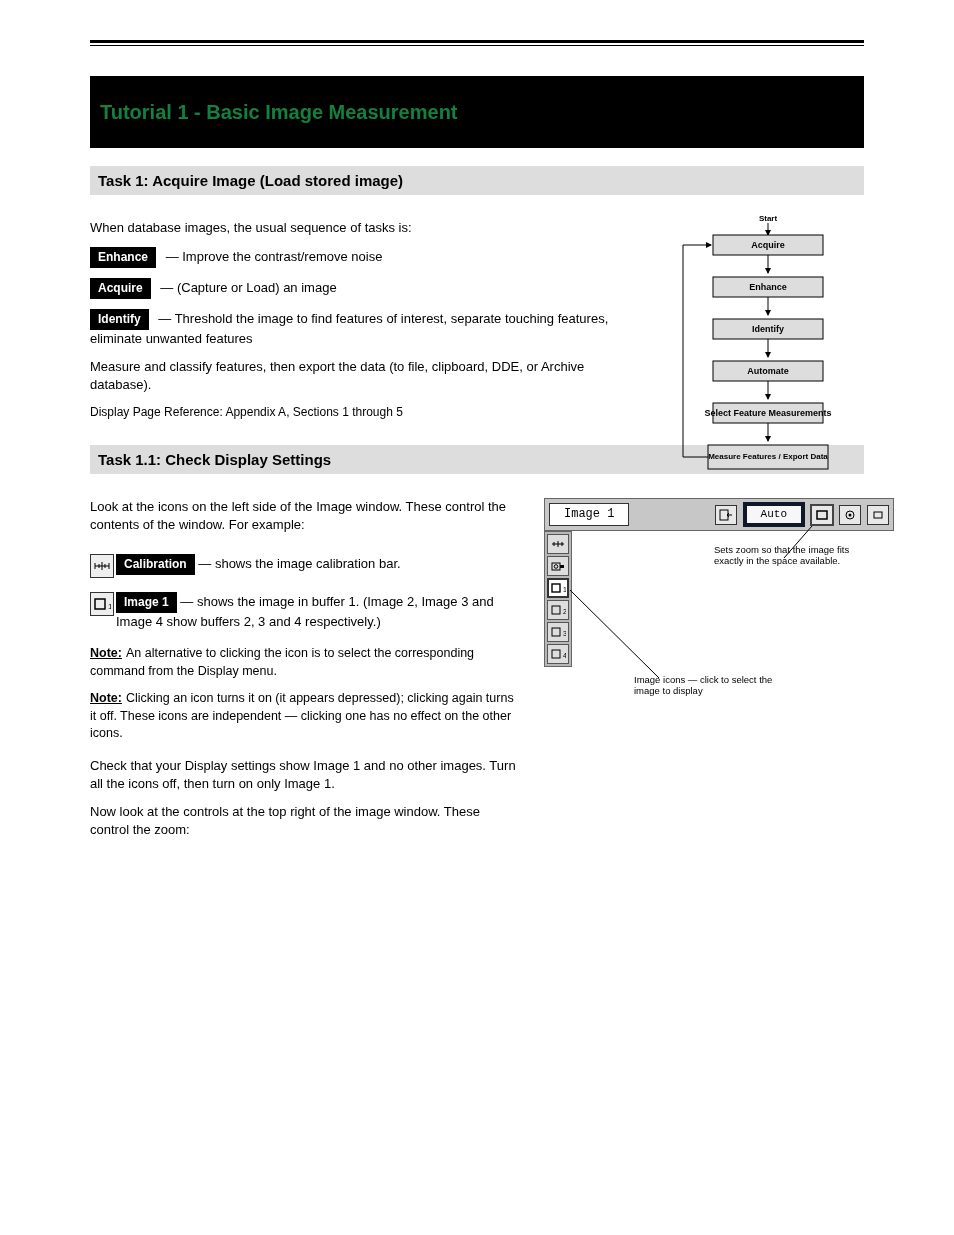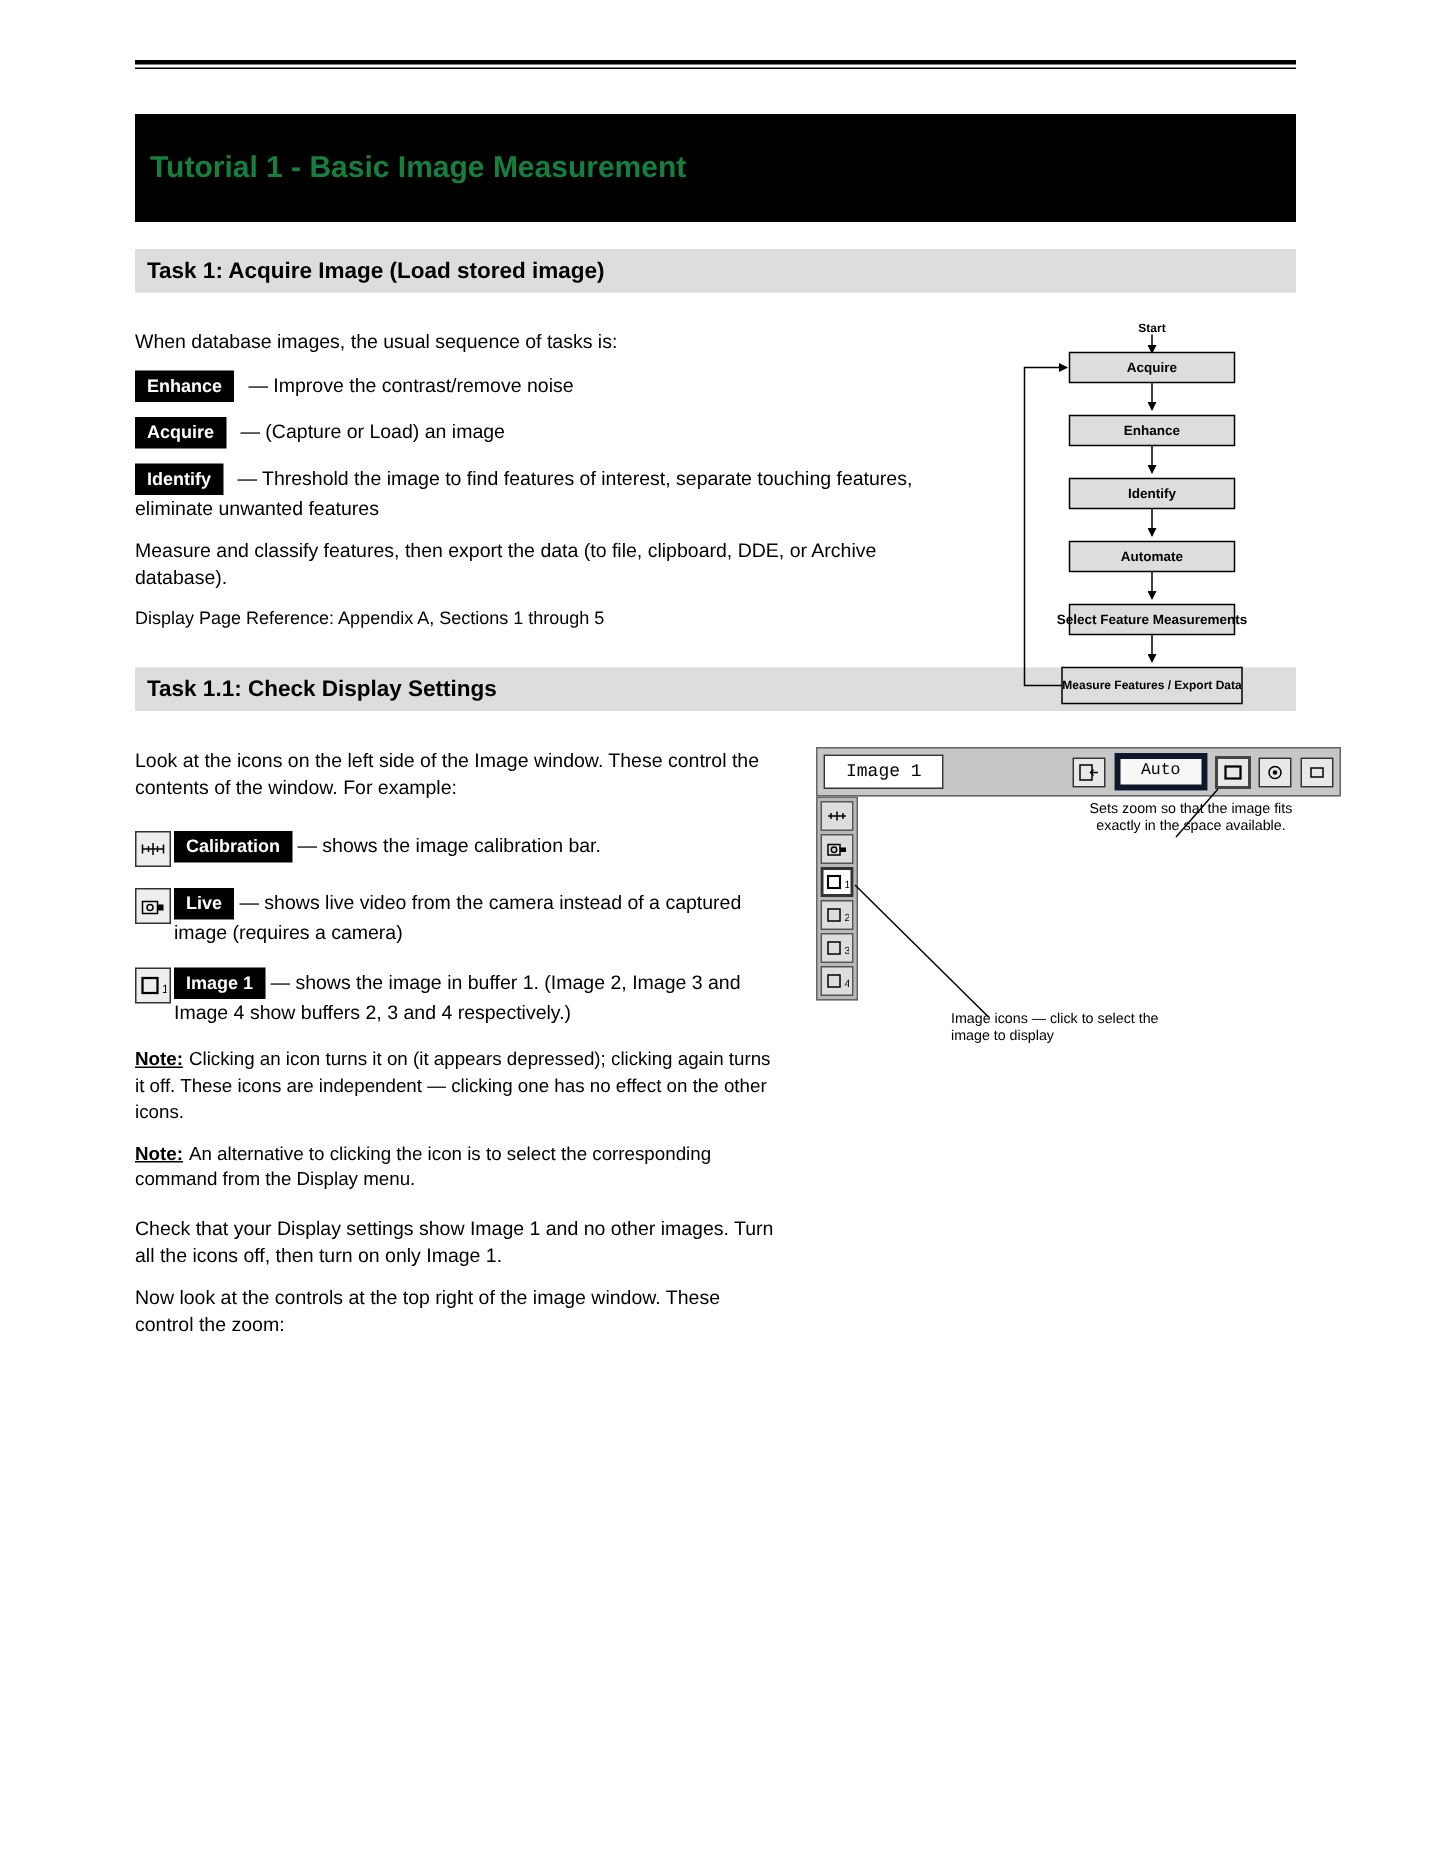"Sets zoom so that the" div.callout { text-align: center -> left; top: 36px -> 46px }
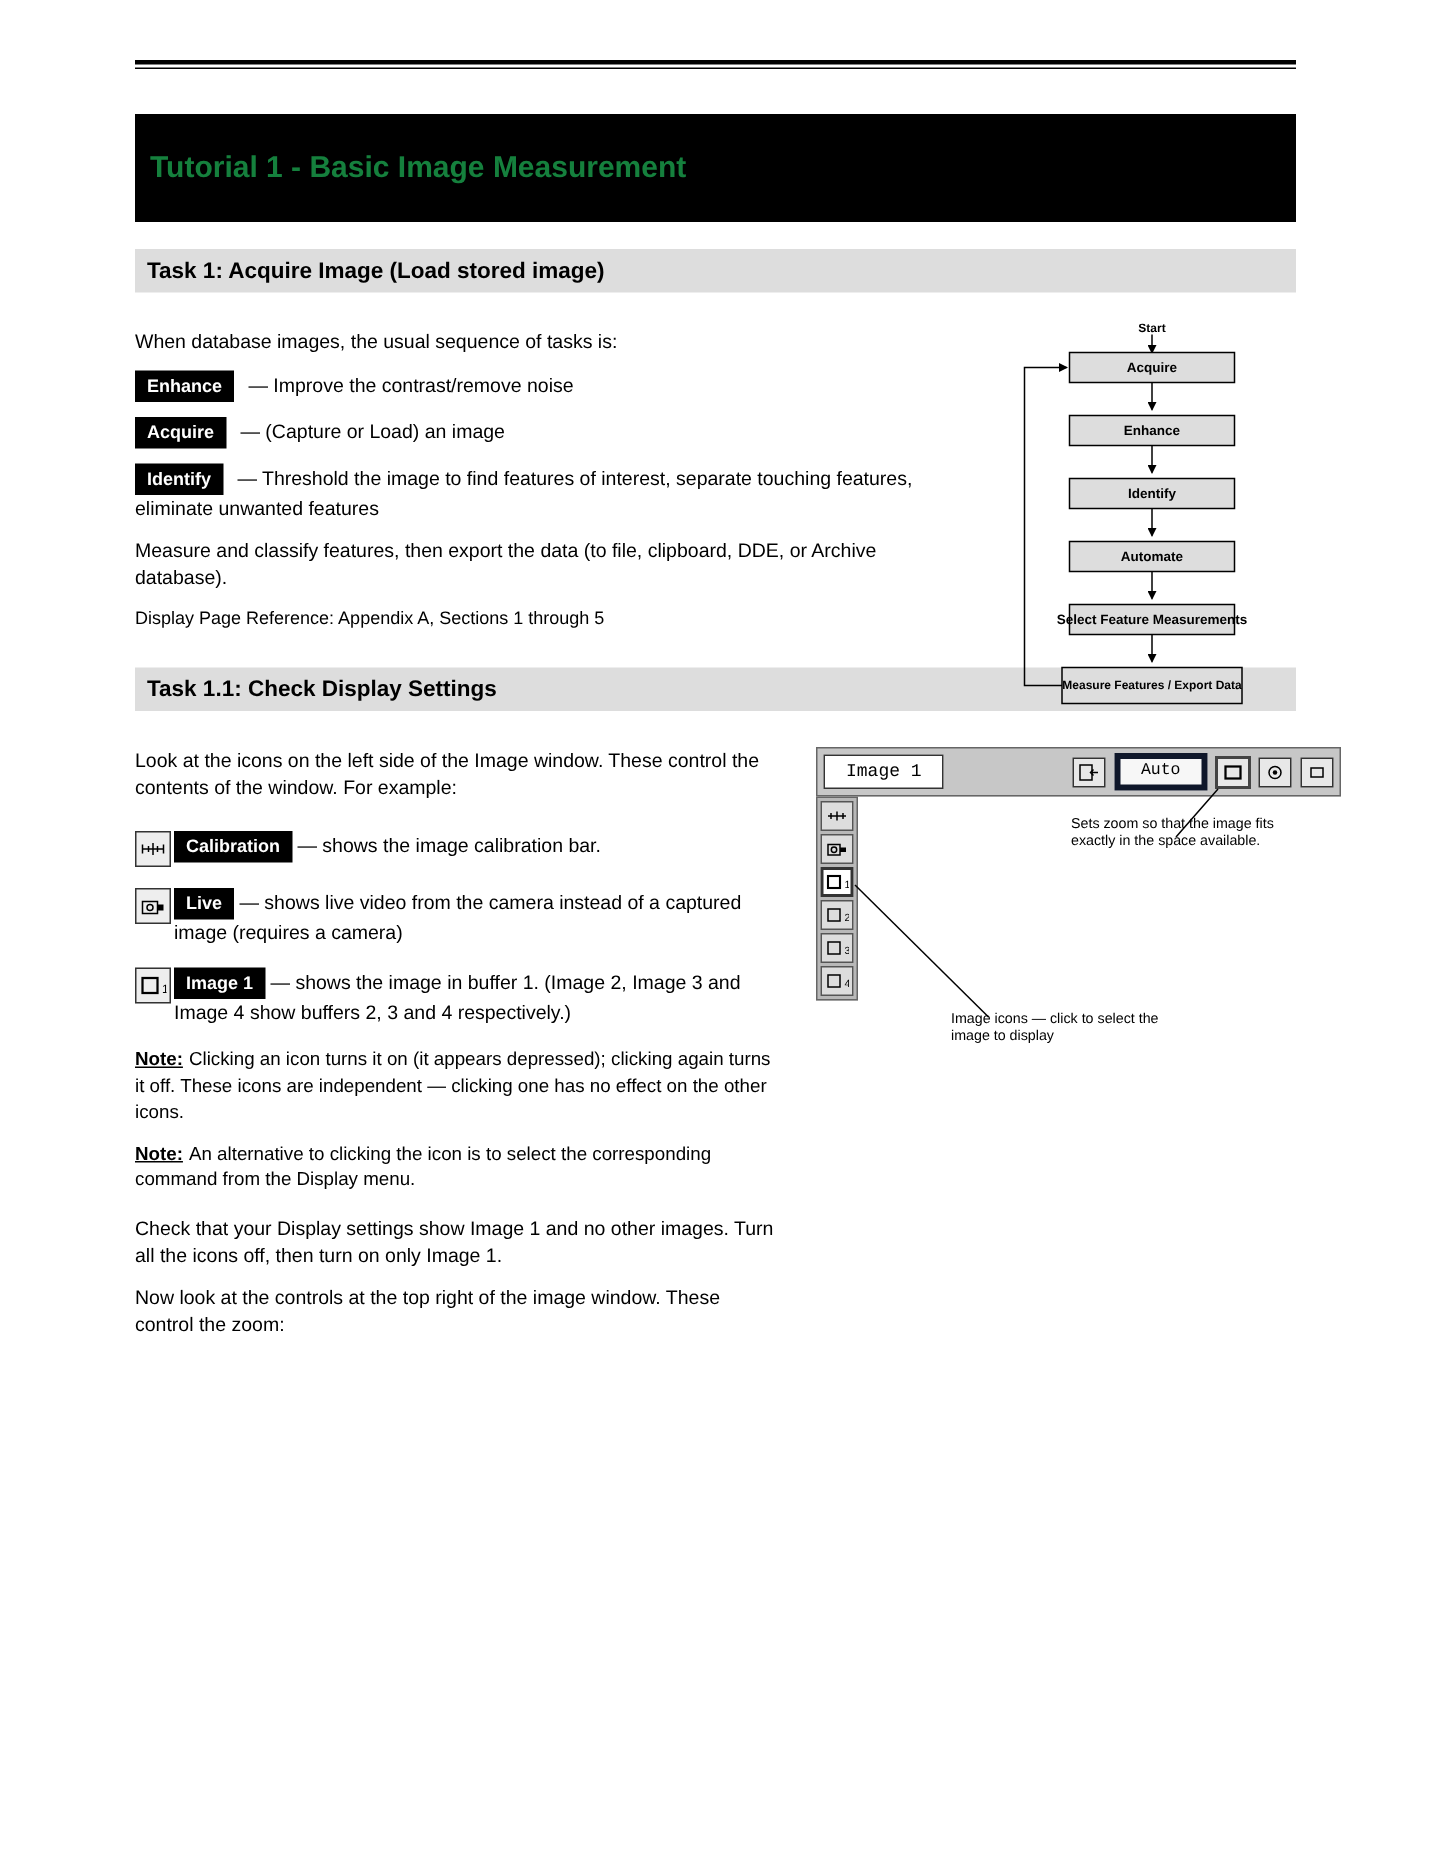"Live — shows live video" div.icon-row { html: <div> <span> <svg> <rect></rect> <circle></circle> <rect></rect> </svg> </span> <div> <span>Live</span><span> — shows live video from the camera instead of a captured image (requires a camera)</span> </div> </div> -> none }
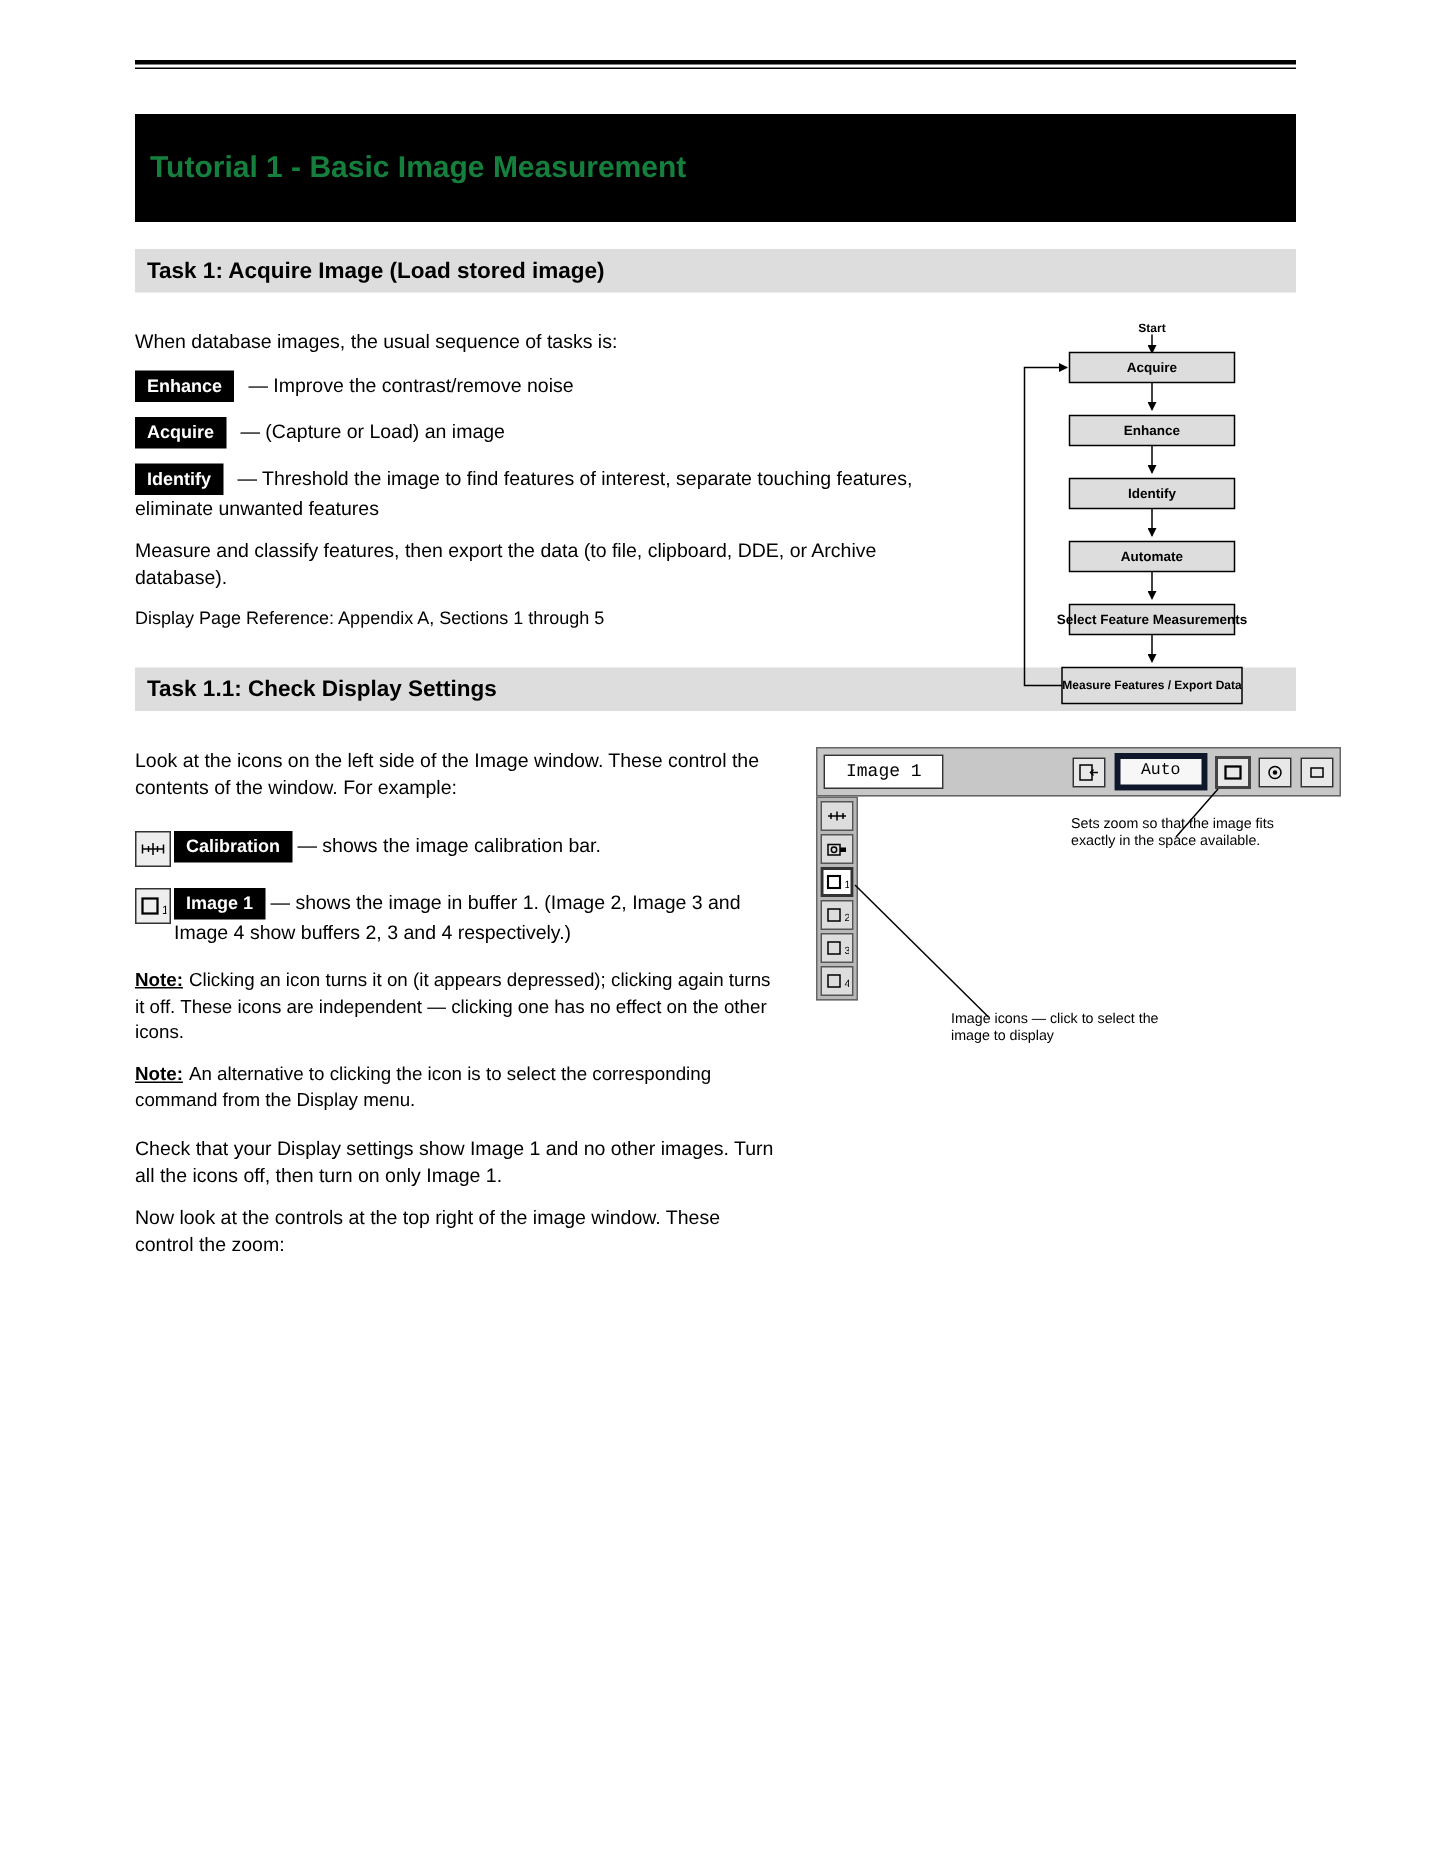"Note: Clicking an icon turns" p.note { order: before "Note: An alternative to clicking" -> after "Note: An alternative to clicking" }
